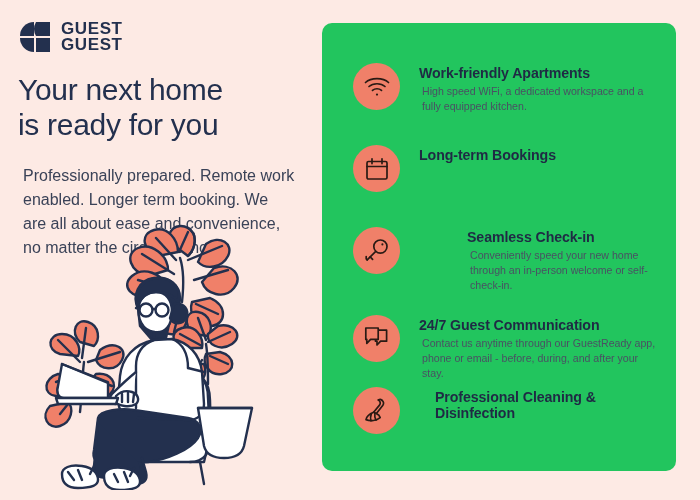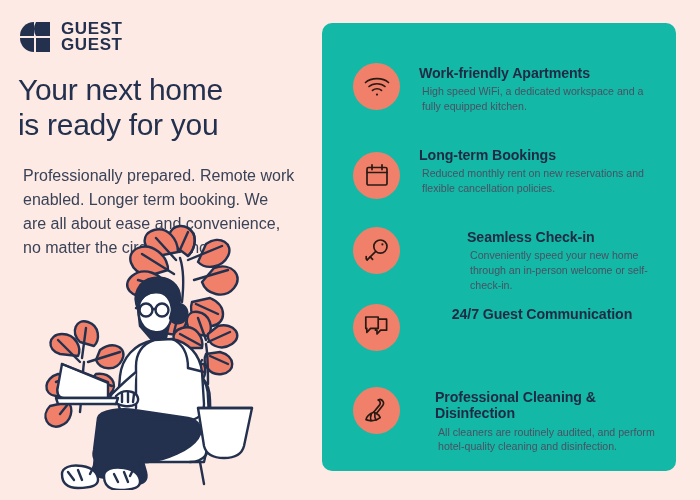"Work-friendly Apartments" .panel { background: #14b8a6 -> #22c55e }
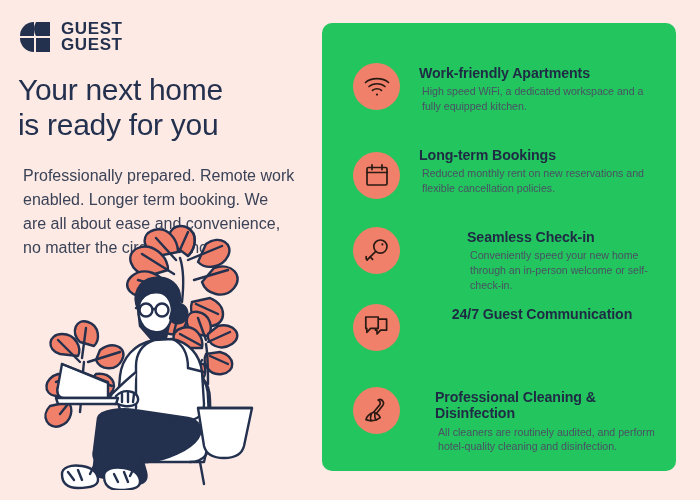"Long-term Bookings" div.feature { align-items: flex-end -> none }
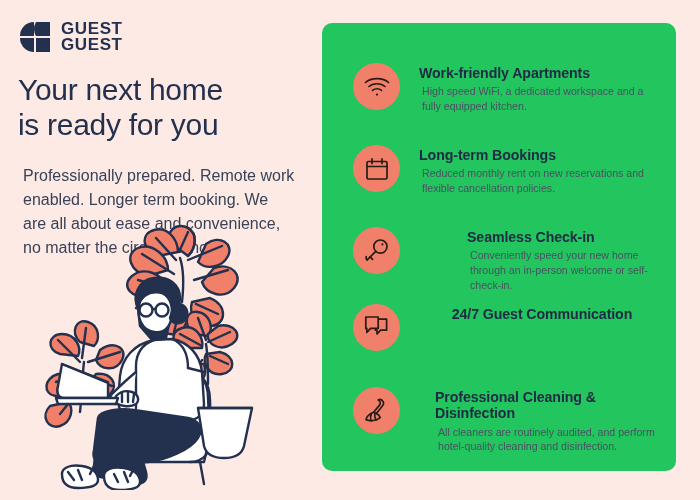"Reduced monthly rent on new" p.feature-desc { html: <p>Reduced monthly rent on new reservations and flexible cancellation policies.</p> -> none }
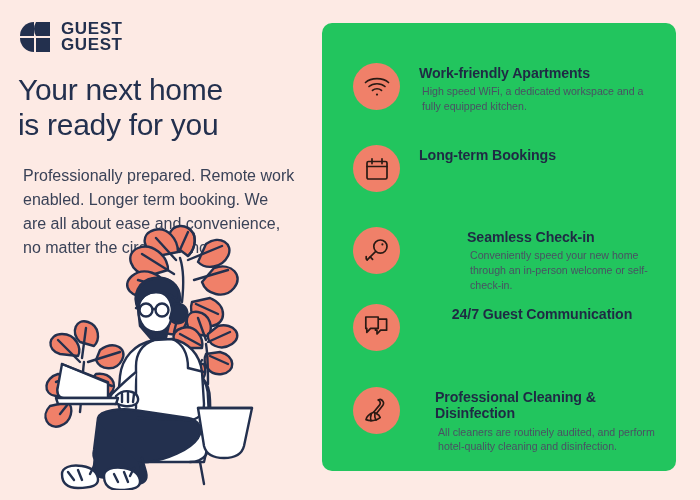"24/7 Guest Communication" div.feature { text-align: center -> none; top: 281px -> 292px }
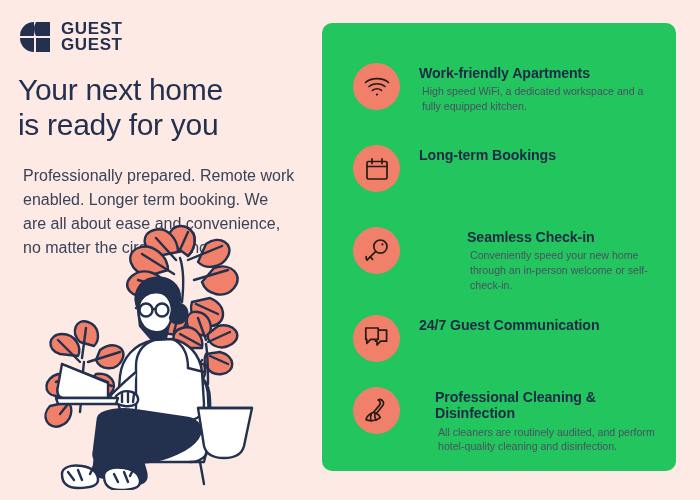"Contact us anytime through our" p.feature-desc { html: none -> <p>Contact us anytime through our GuestReady app, phone or email - before, during, and after your stay.</p> }
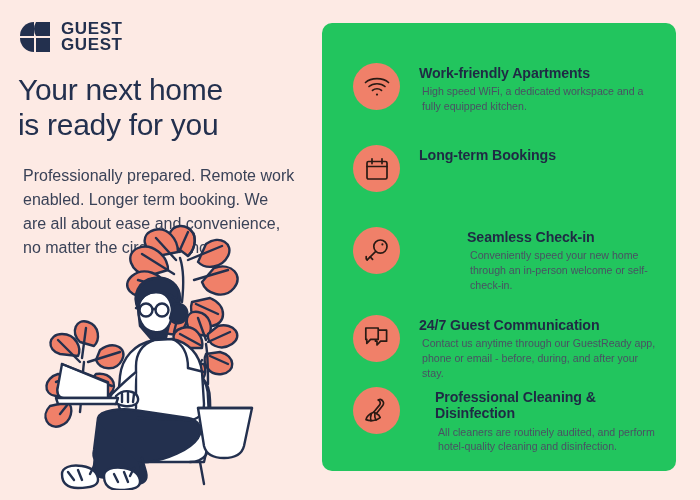"All cleaners are routinely audited," p.feature-desc { html: <p>All cleaners are routinely audited, and perform hotel-quality cleaning and disinfection.</p> -> none }
